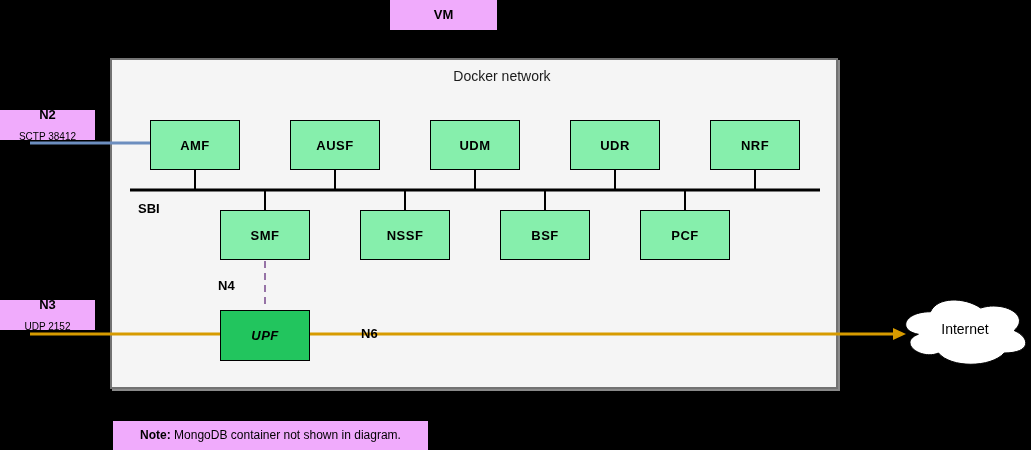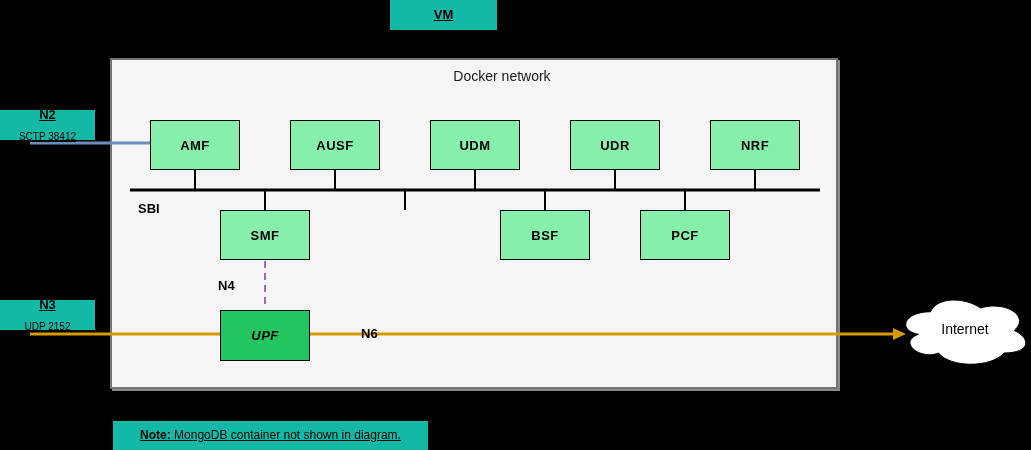"VM" .label-box { background: #14b8a6 -> #f0abfc; text-decoration: underline -> none }
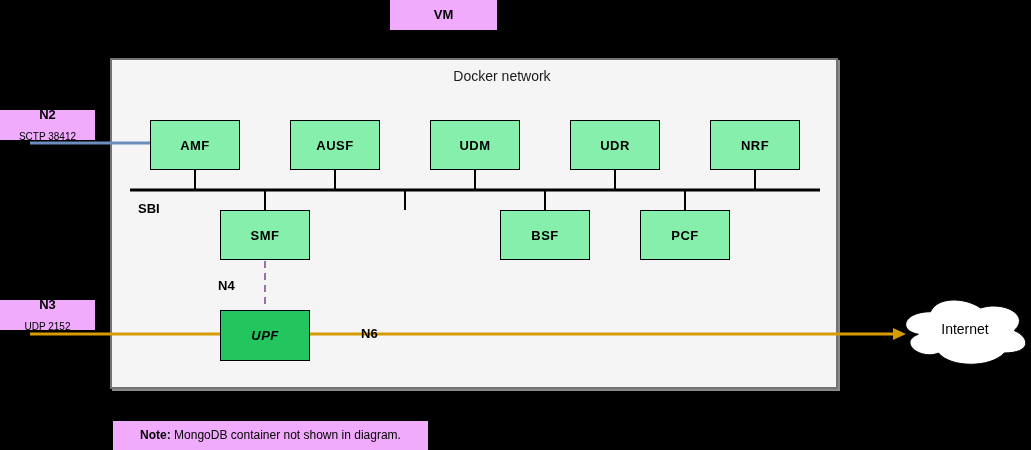"NSSF" div.nf { html: none -> <div>NSSF</div> }
